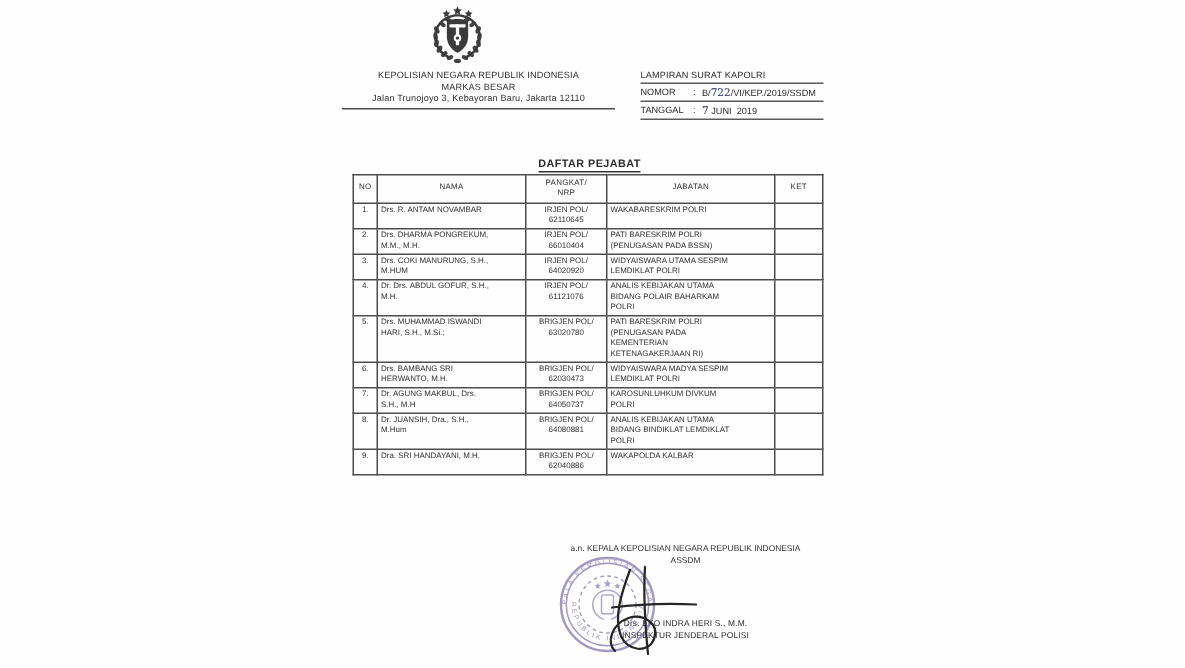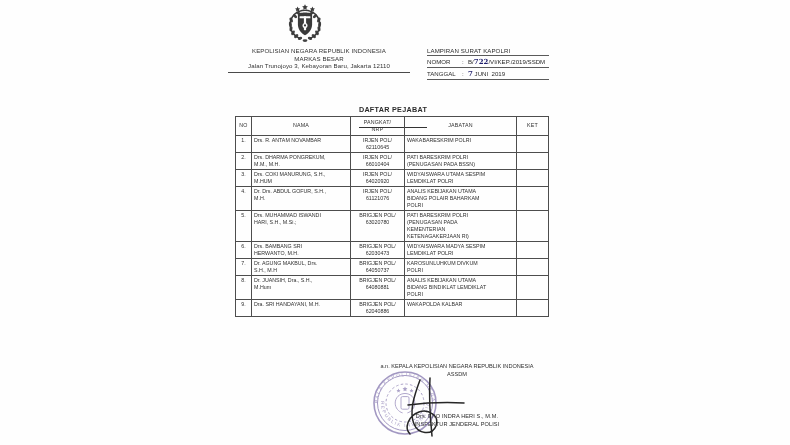"722" .handwrite { font-weight: bold -> normal }
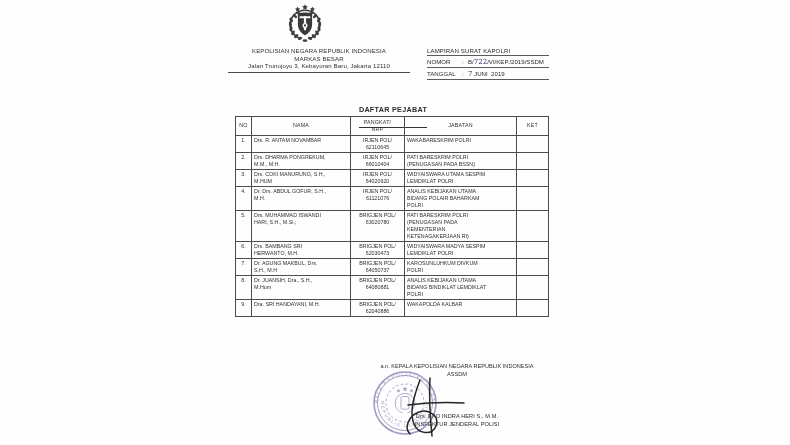"DAFTAR PEJABAT" #doc-title span { padding-bottom: 13px -> 1px }
